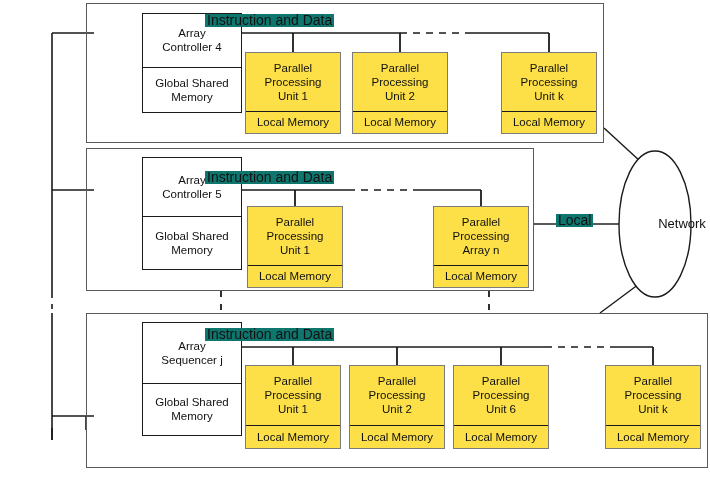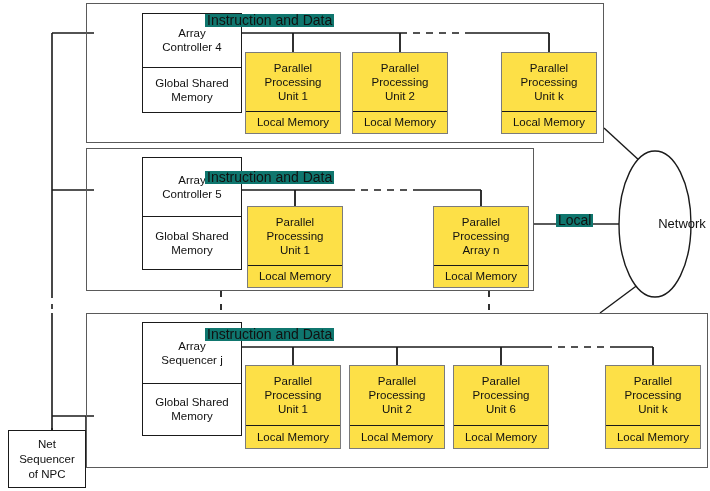"Net" div.node { html: <div> <span> <span>Net</span><br> <span>Sequencer</span><br> <span>of NPC</span> </span> </div> -> none }
